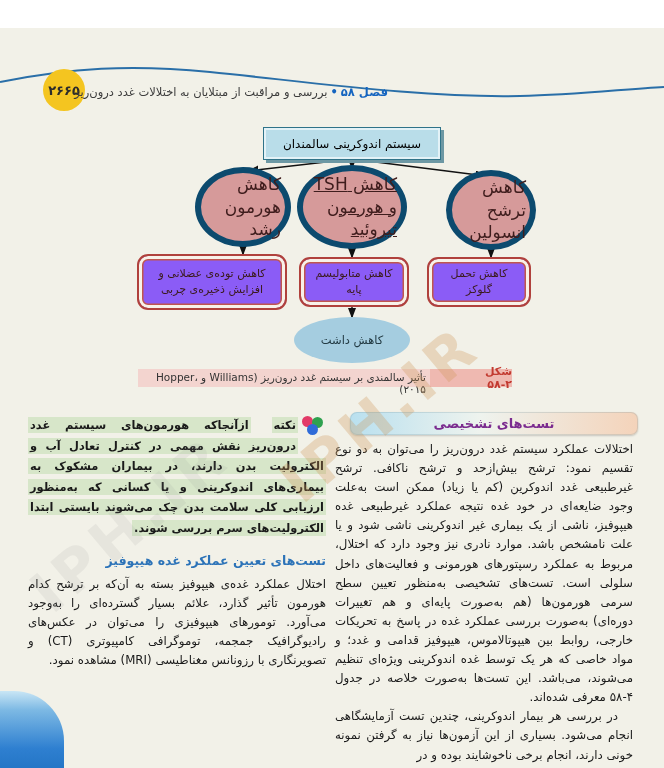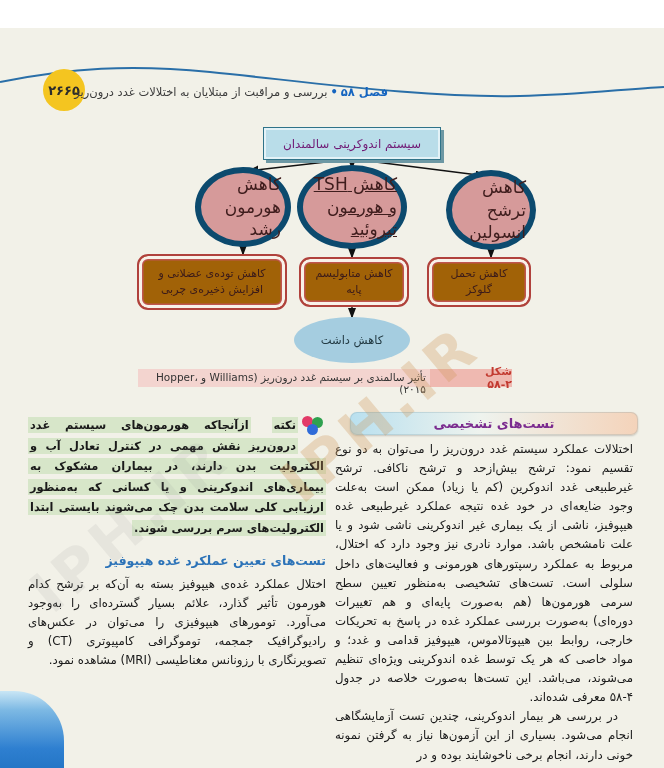"سیستم اندوکرینی سالمندان" #node-root { color: #701a75 -> #000000 }
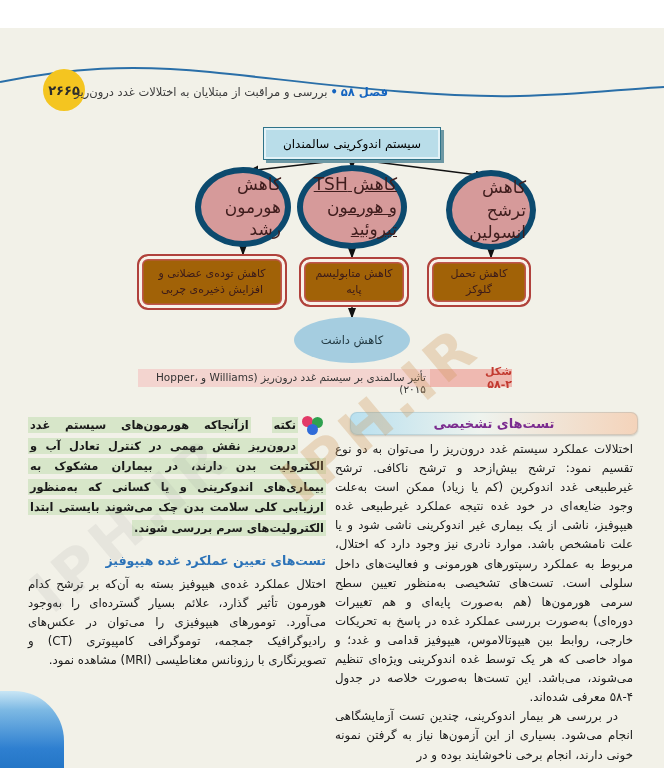"کاهش توده‌ی عضلانی و افزایش" .redrect { background: #a16207 -> #8b5cf6 }
